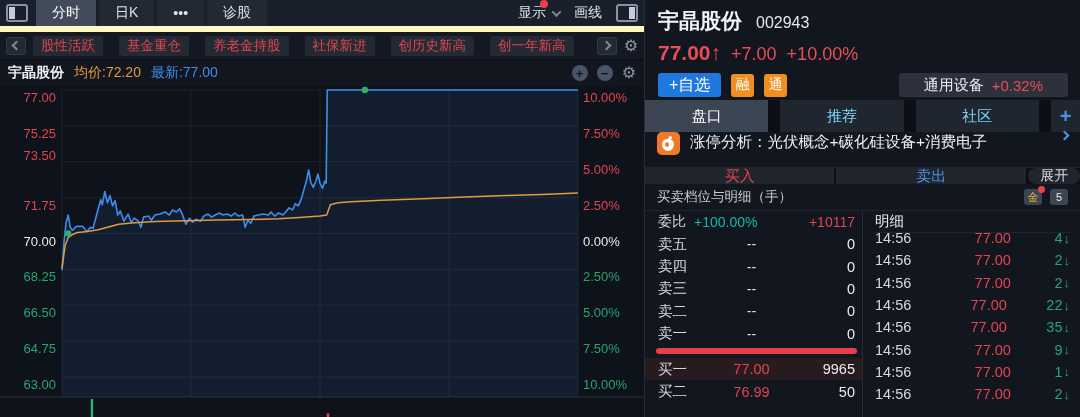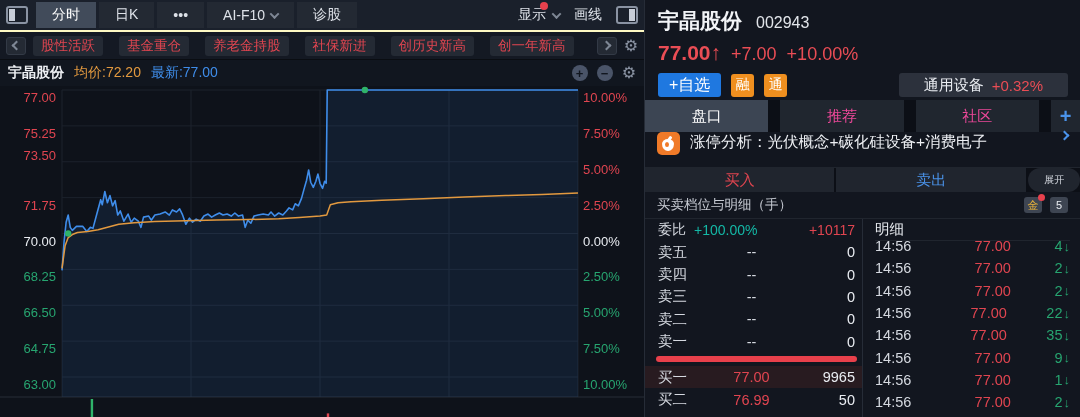"分时" .toolbar { border-bottom: 2px solid #fef9c3 -> 6px solid #fef9c3 }
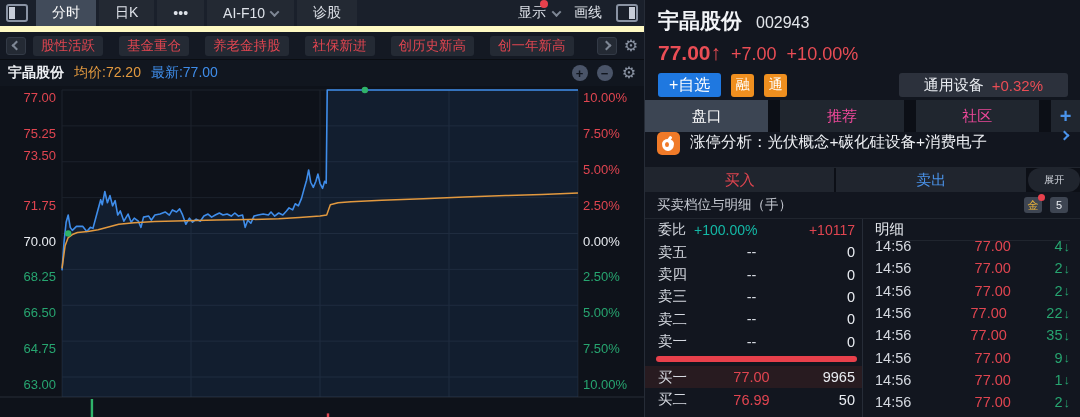"AI-F10" div.tb-tab { html: <div> <span>AI-F10</span> <span></span> </div> -> none }
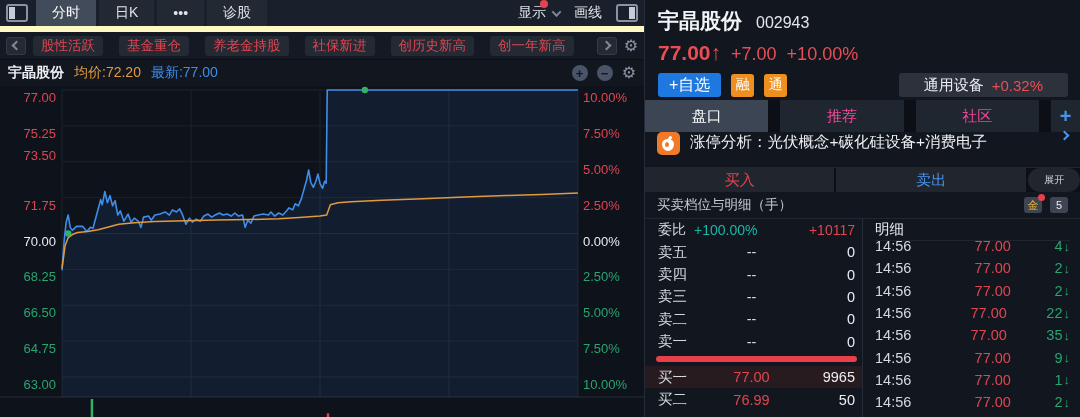"推荐" .q-tab { color: #ec4899 -> #7dd3fc }
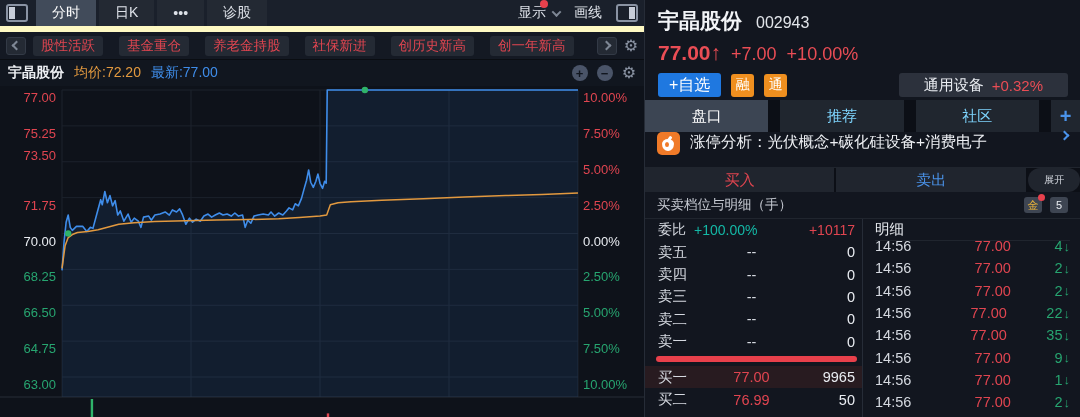"买入" .trade-tabs { height: 24px -> 16px }
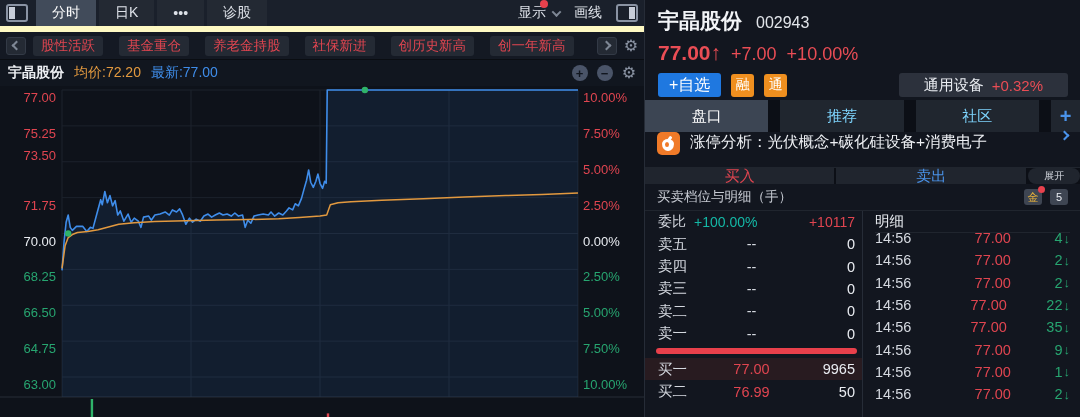"展开" .t-expand { font-size: 10px -> 14px }
